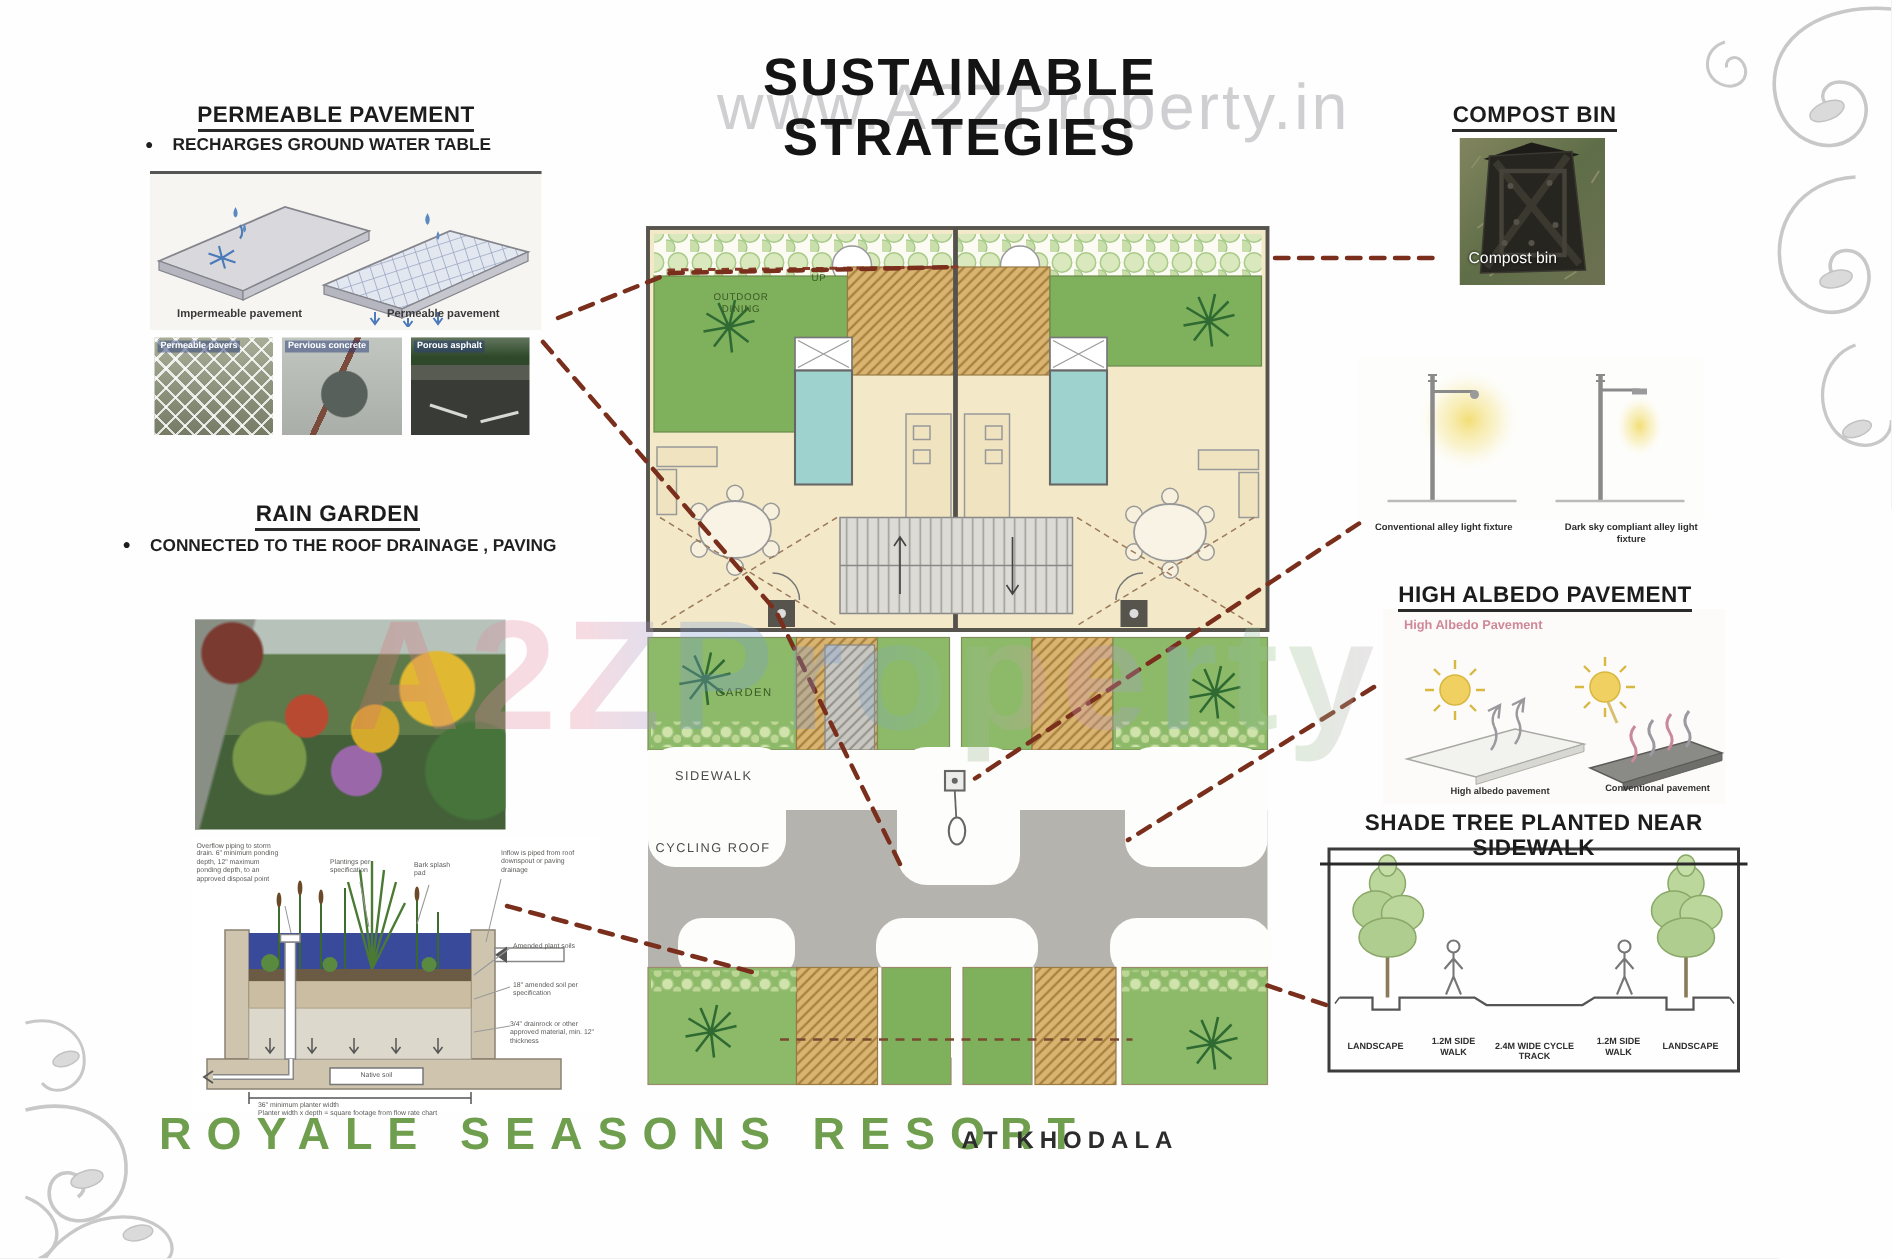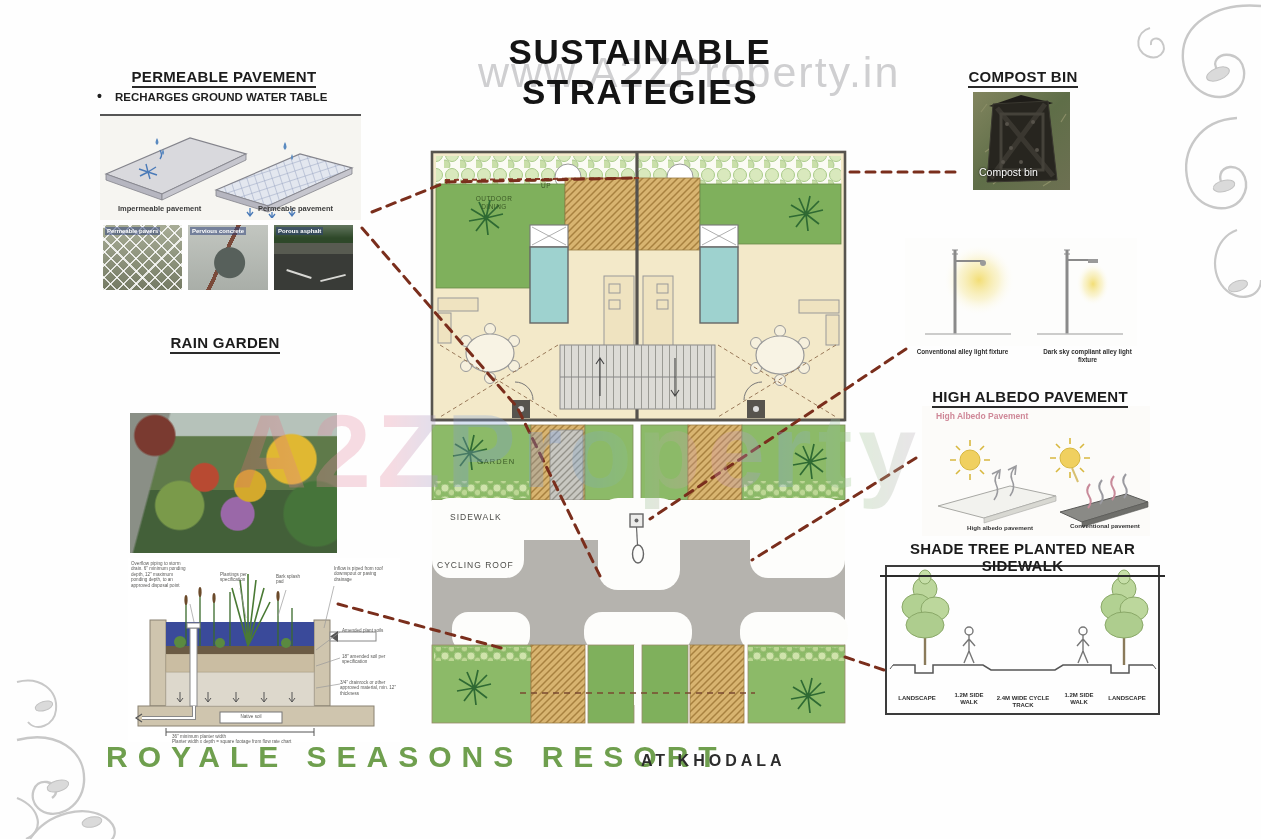"CONNECTED TO THE ROOF DRAINAGE" div.bullet { html: none -> <div>CONNECTED TO THE ROOF DRAINAGE , PAVING</div> }
